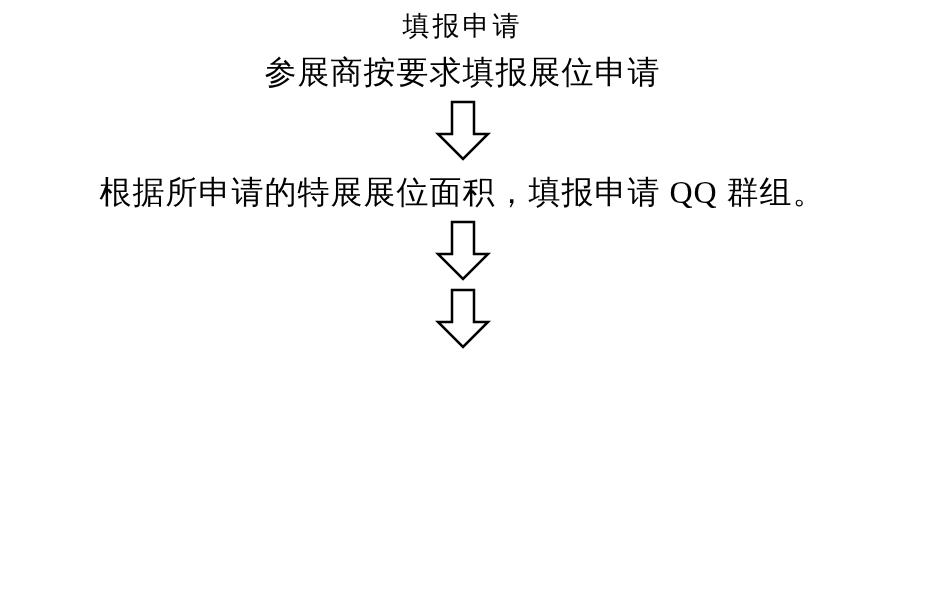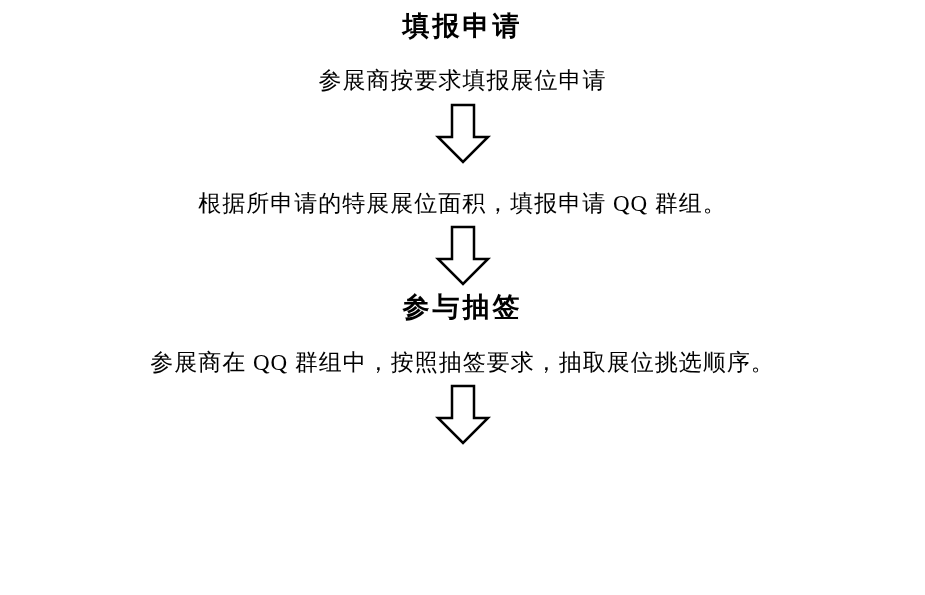"填报申请" .step-title { font-weight: bold -> normal }
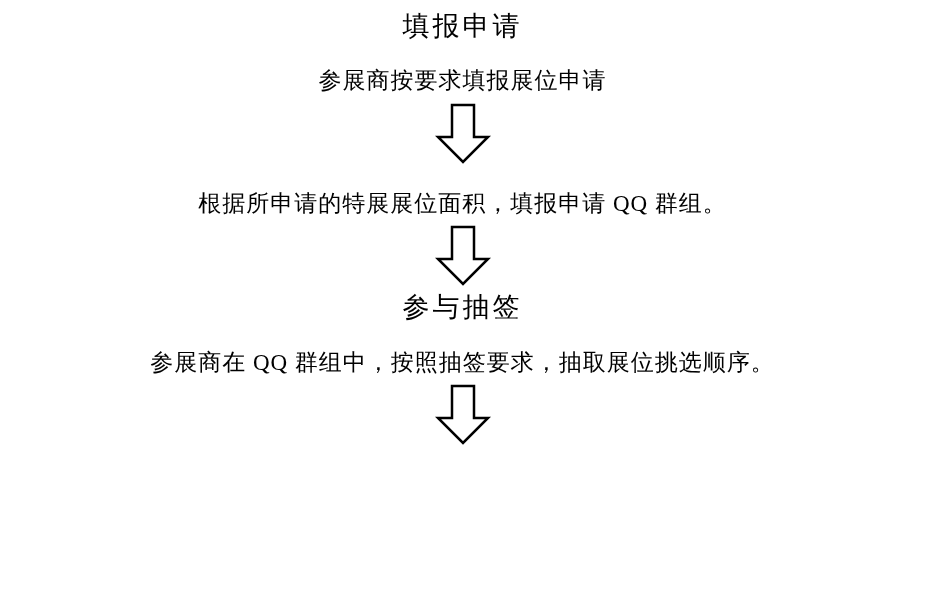"参展商按要求填报展位申请" .step-desc { font-size: 23px -> 32px; margin-top: 20px -> 4px }
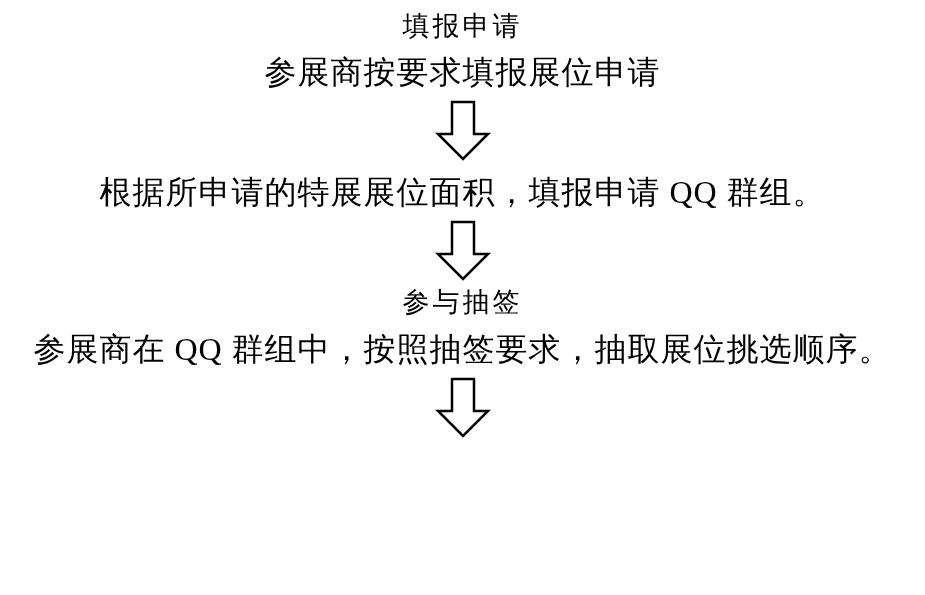"参与抽签" div.step { html: <div> <div>参与抽签</div> <div>参展商在 QQ 群组中，按照抽签要求，抽取展位挑选顺序。</div> </div> -> none }
